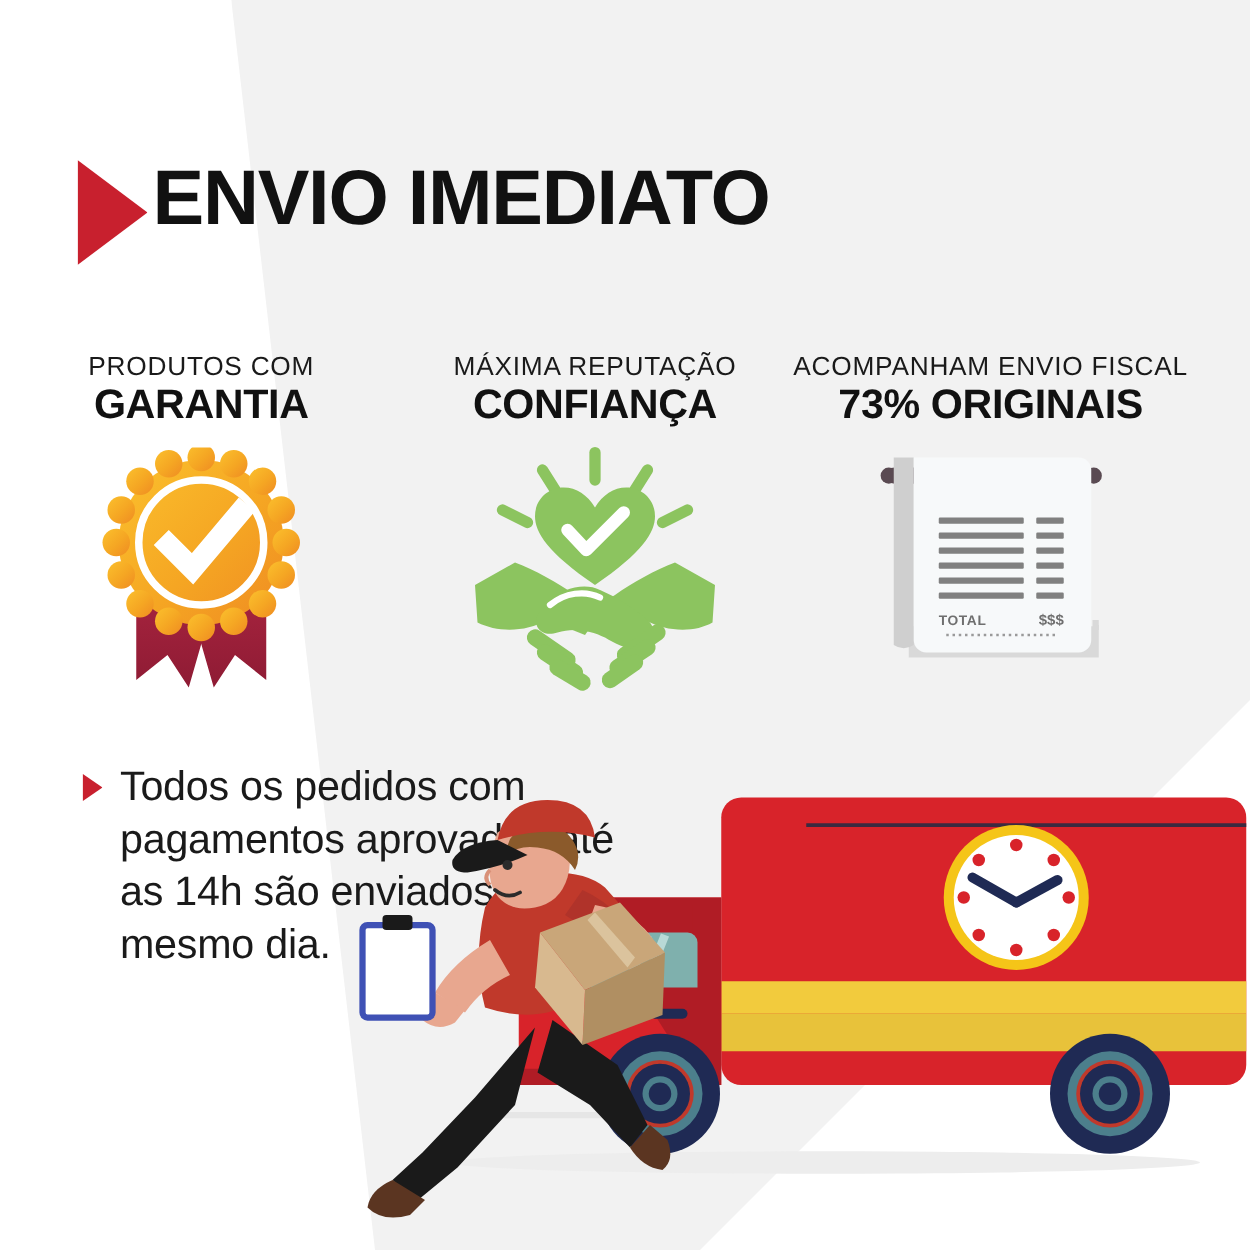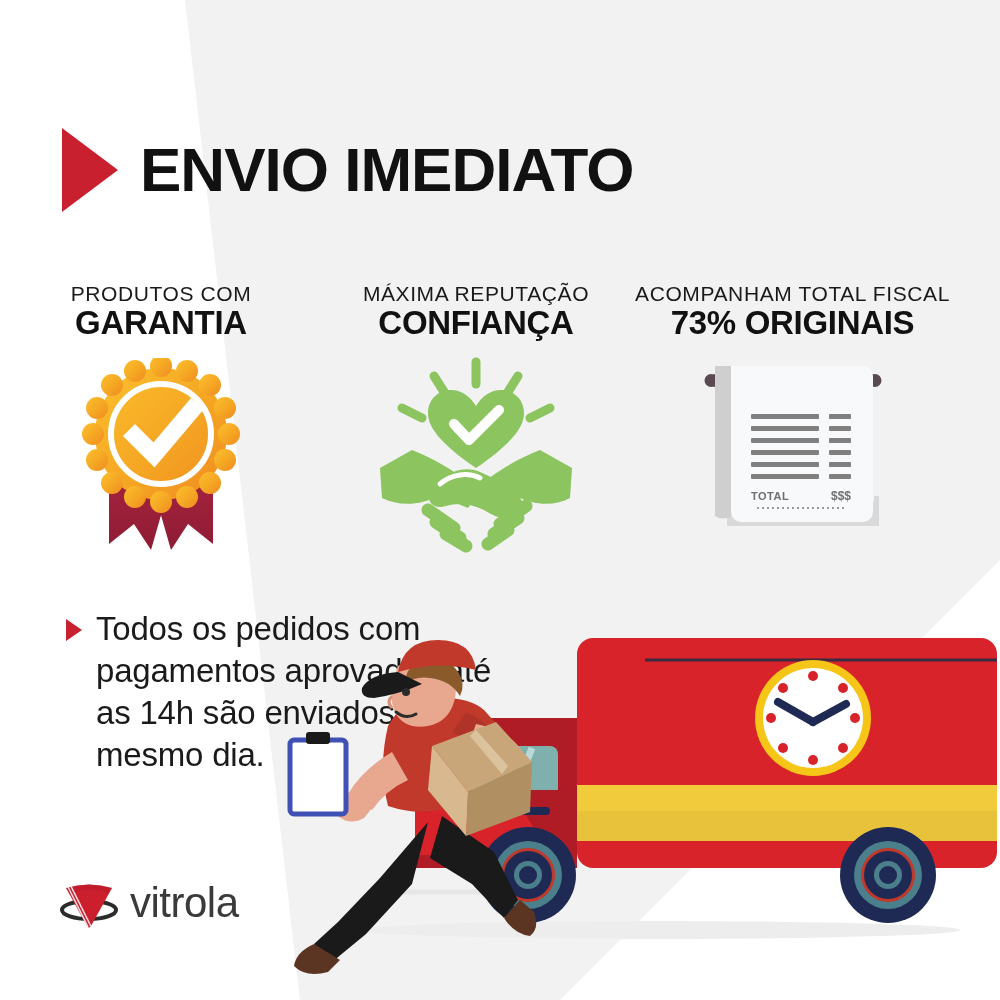"ENVIO IMEDIATO" .headline-row { align-items: center -> flex-start; gap: 22px -> 4px }
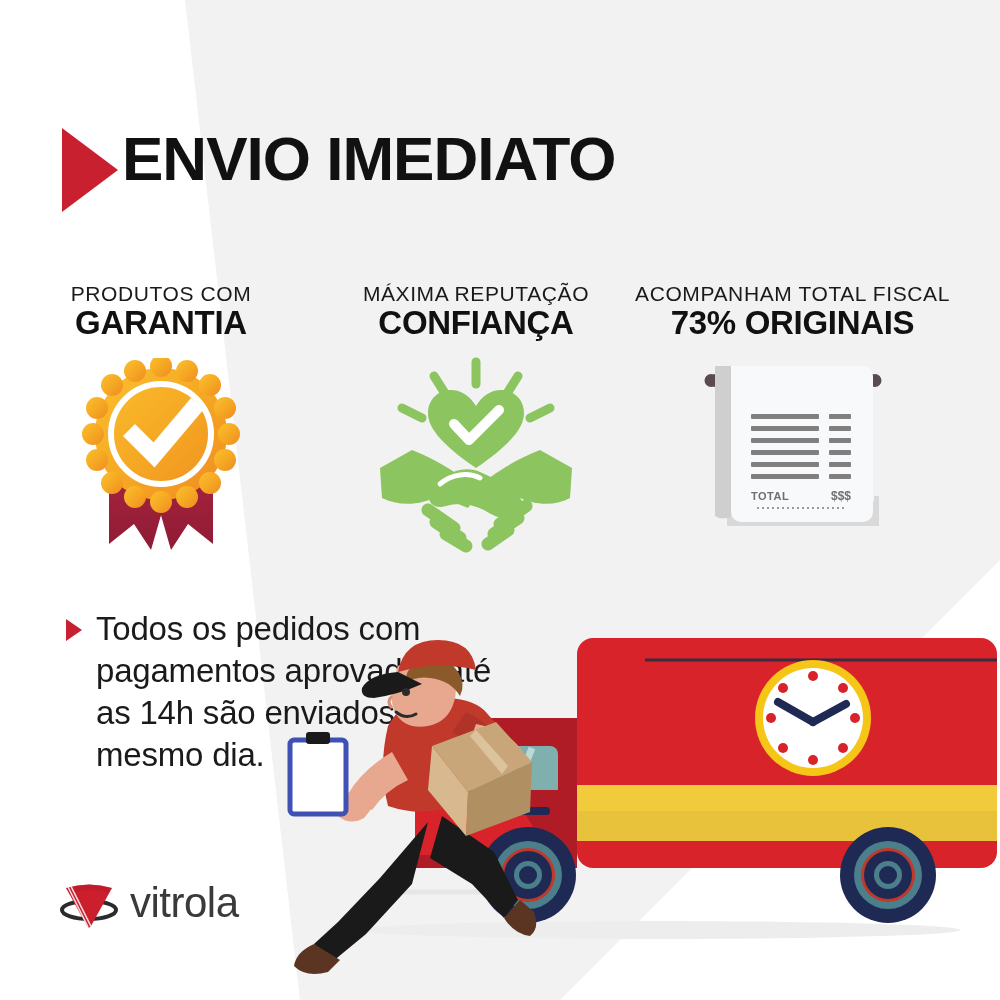"ACOMPANHAM TOTAL FISCAL" div.feat-sub { text: TOTAL -> ENVIO }
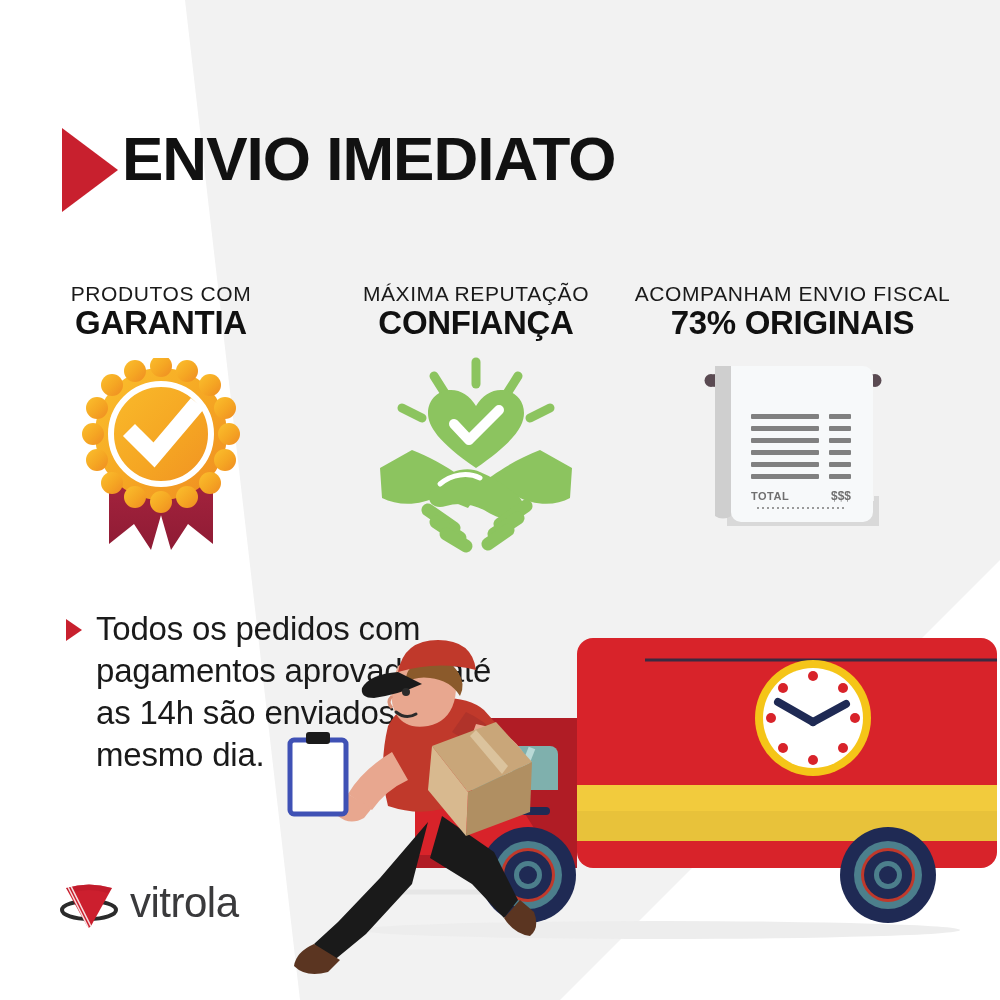"vitrola" div.logo-block { html: <div> <svg> <ellipse></ellipse> <path></path> <path></path> <g> <line></line> <line></line> </g> </svg> <div>vitrola</div> </div> -> none }
